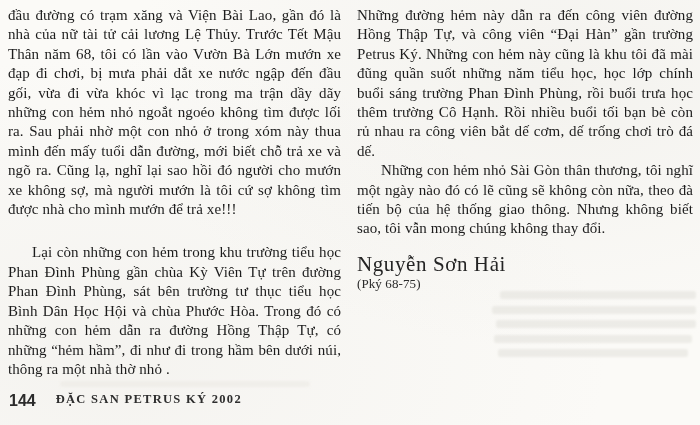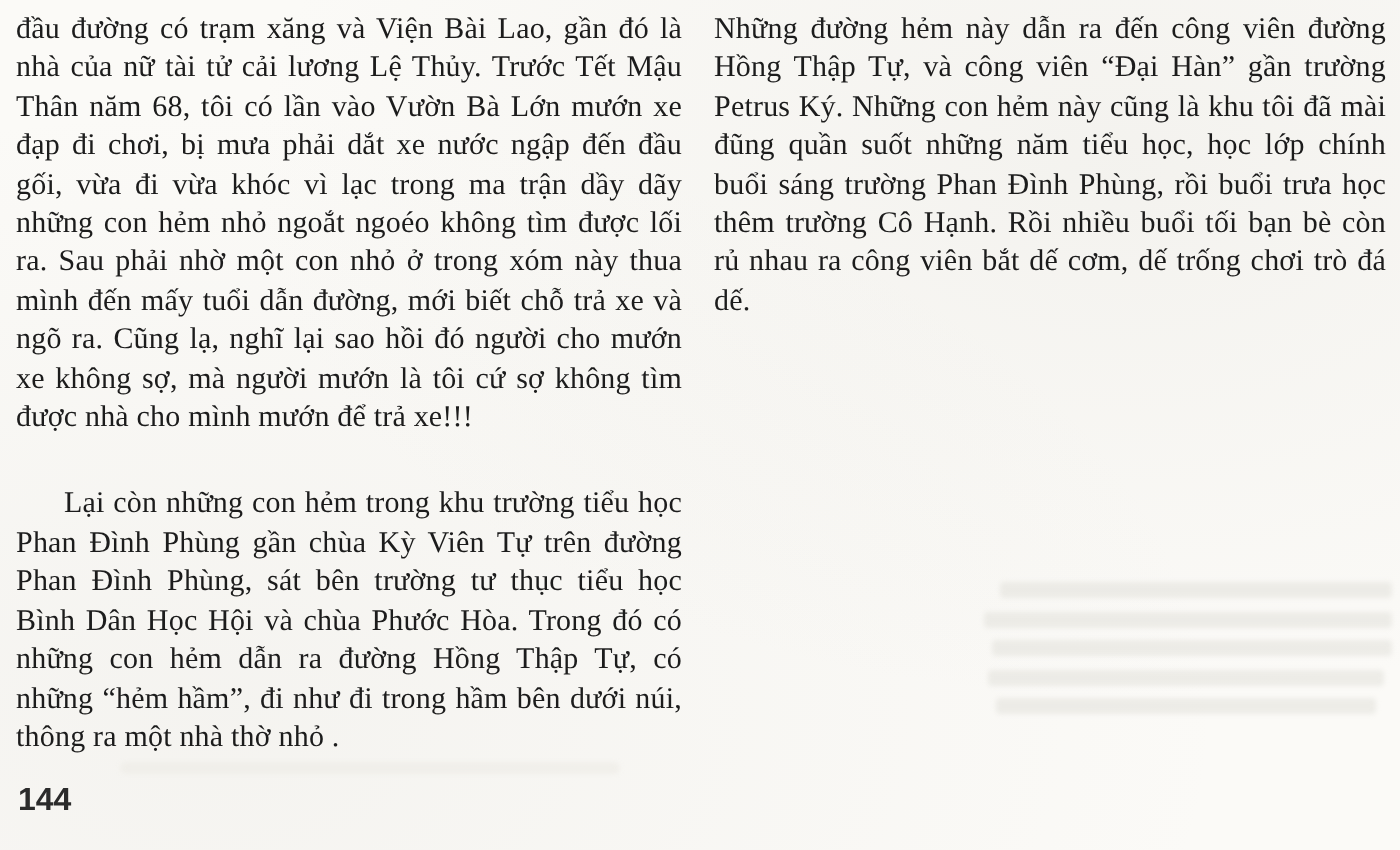"Những con hẻm nhỏ Sài" p.indent { html: none -> <p>Những con hẻm nhỏ Sài Gòn thân thương, tôi nghĩ một ngày nào đó có lẽ cũng sẽ không còn nữa, theo đà tiến bộ của hệ thống giao thông. Nhưng không biết sao, tôi vẫn mong chúng không thay đổi.</p> }
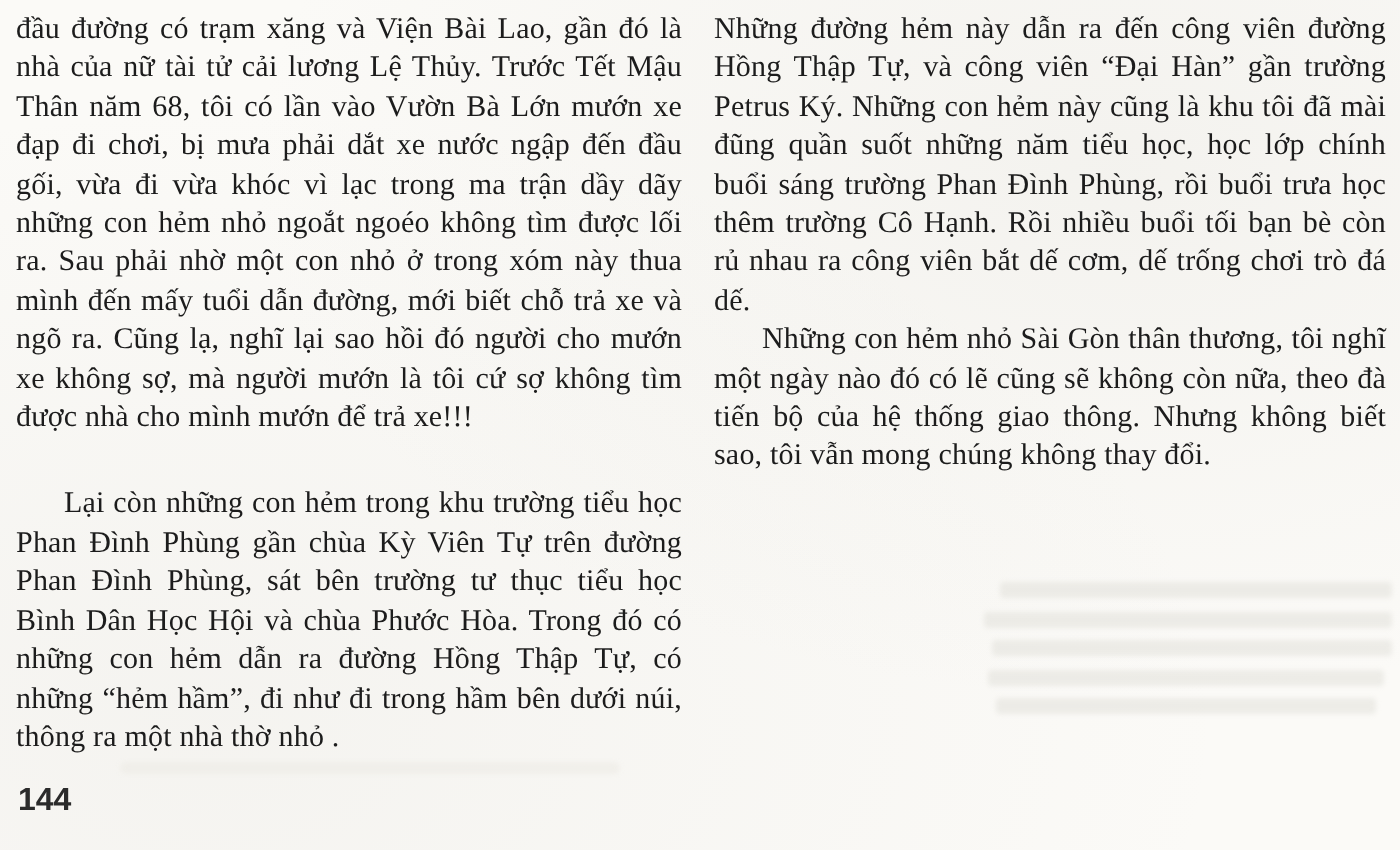"Nguyễn Sơn Hải" div.signature { html: none -> <div> <div>Nguyễn Sơn Hải</div> <div>(Pký 68-75)</div> </div> }
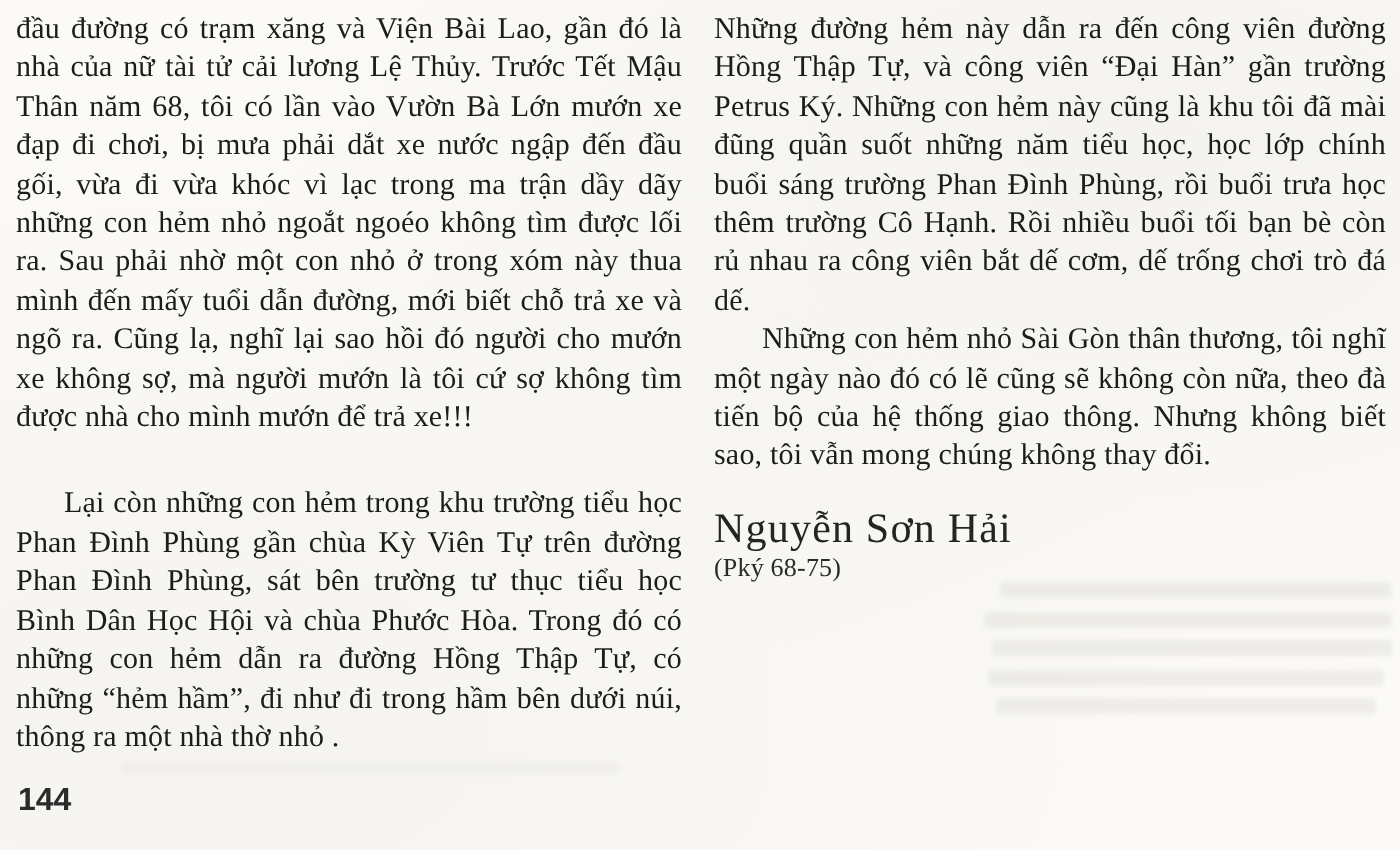"ĐẶC SAN PETRUS KÝ 2002" span.publication { html: none -> <span>ĐẶC SAN PETRUS KÝ 2002</span> }
